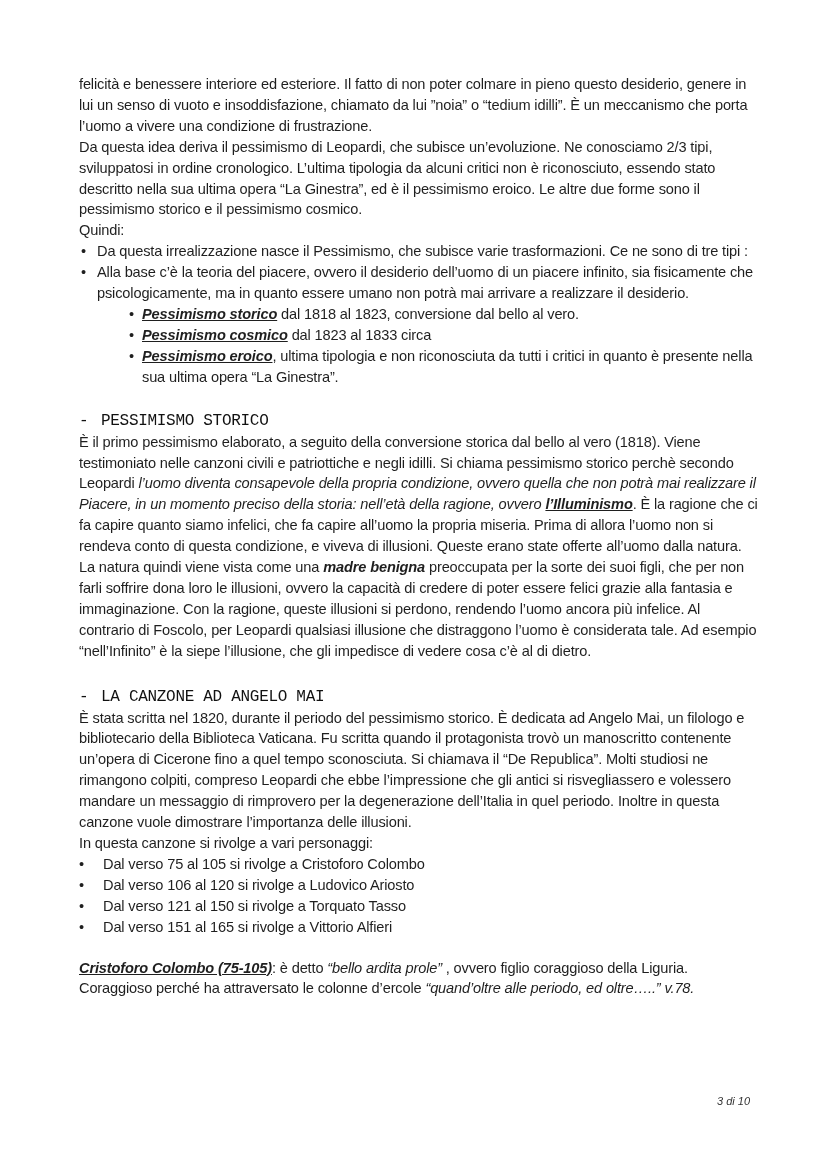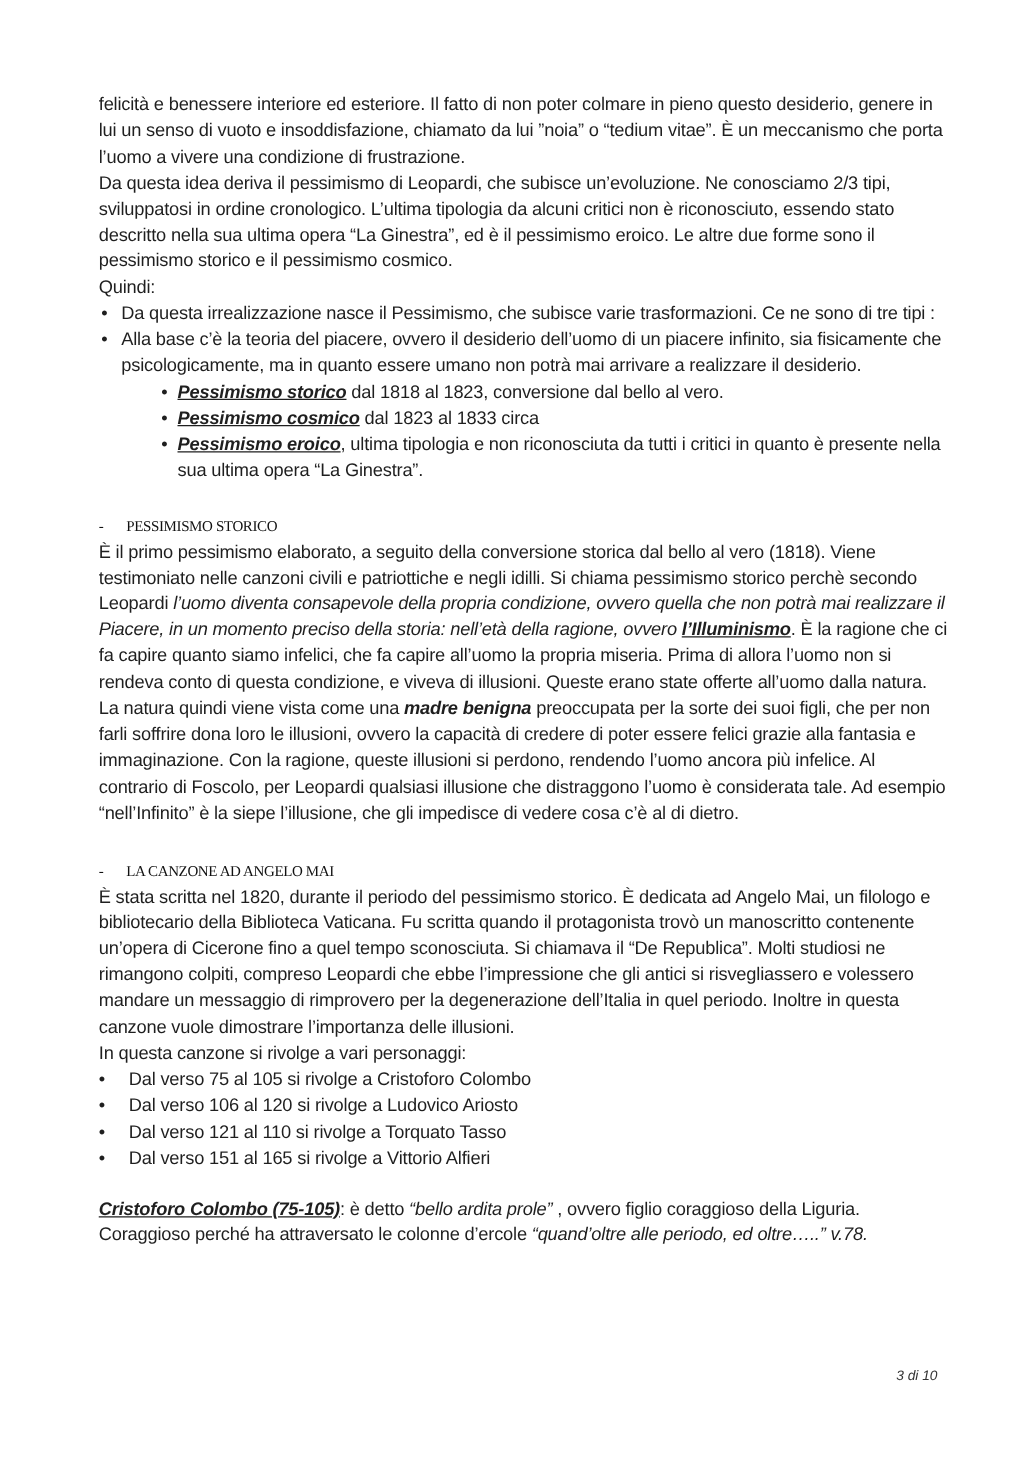"felicità e benessere interiore ed" p { text: vitae -> idilli }
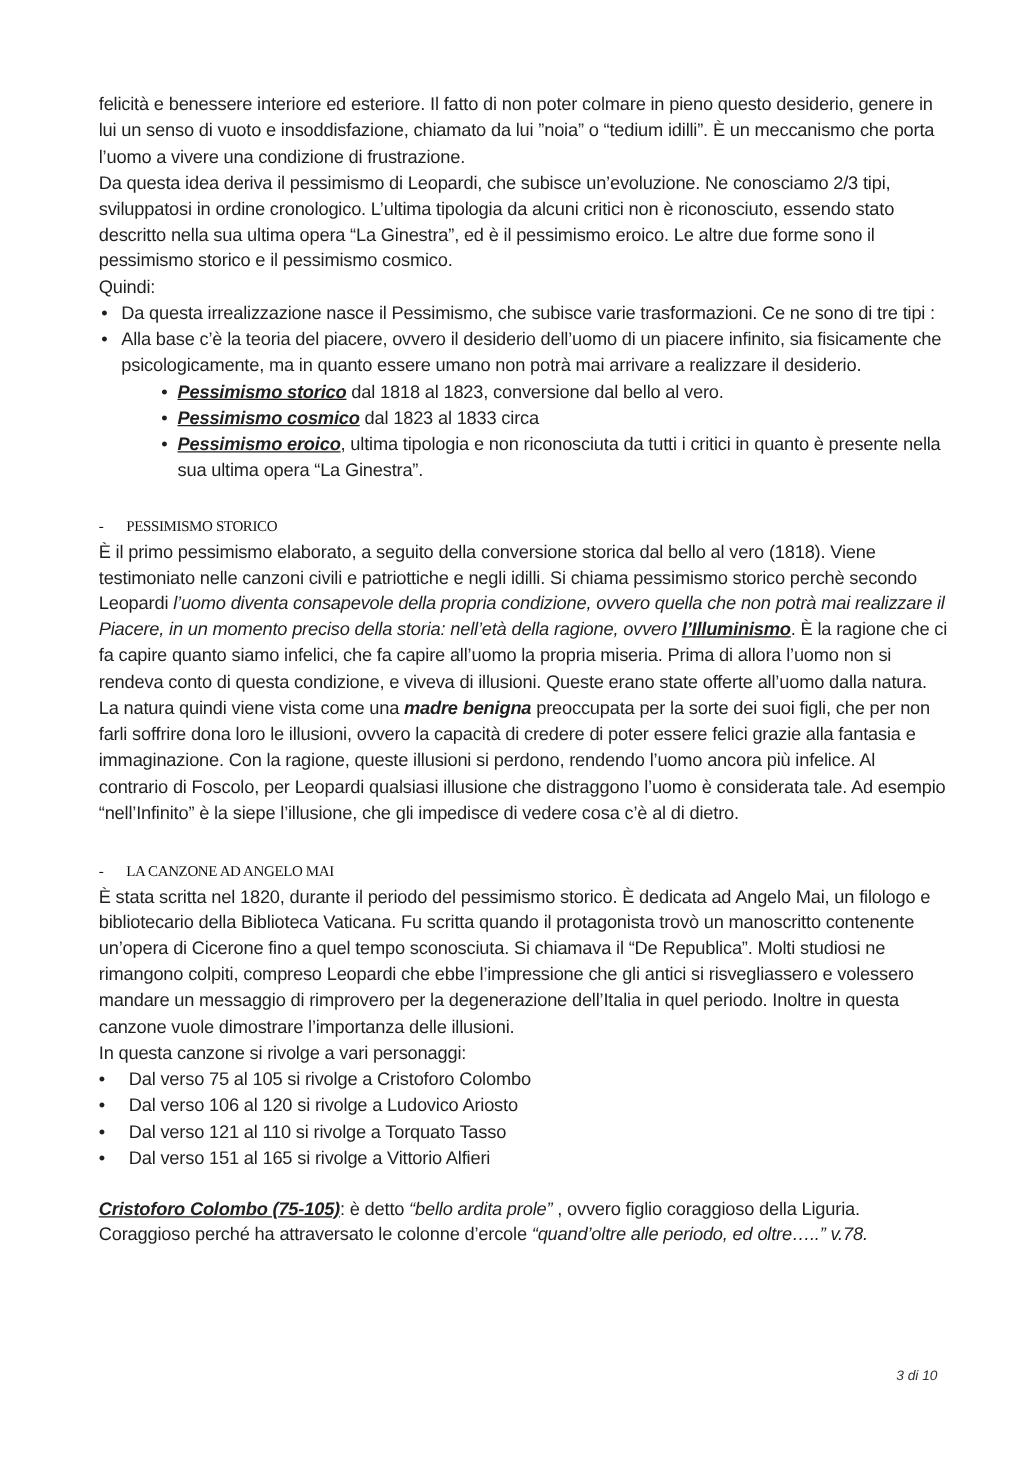"- PESSIMISMO STORICO" .heading { font-family: Liberation Serif, serif -> Liberation Mono, monospace; font-size: 12px -> 16px }
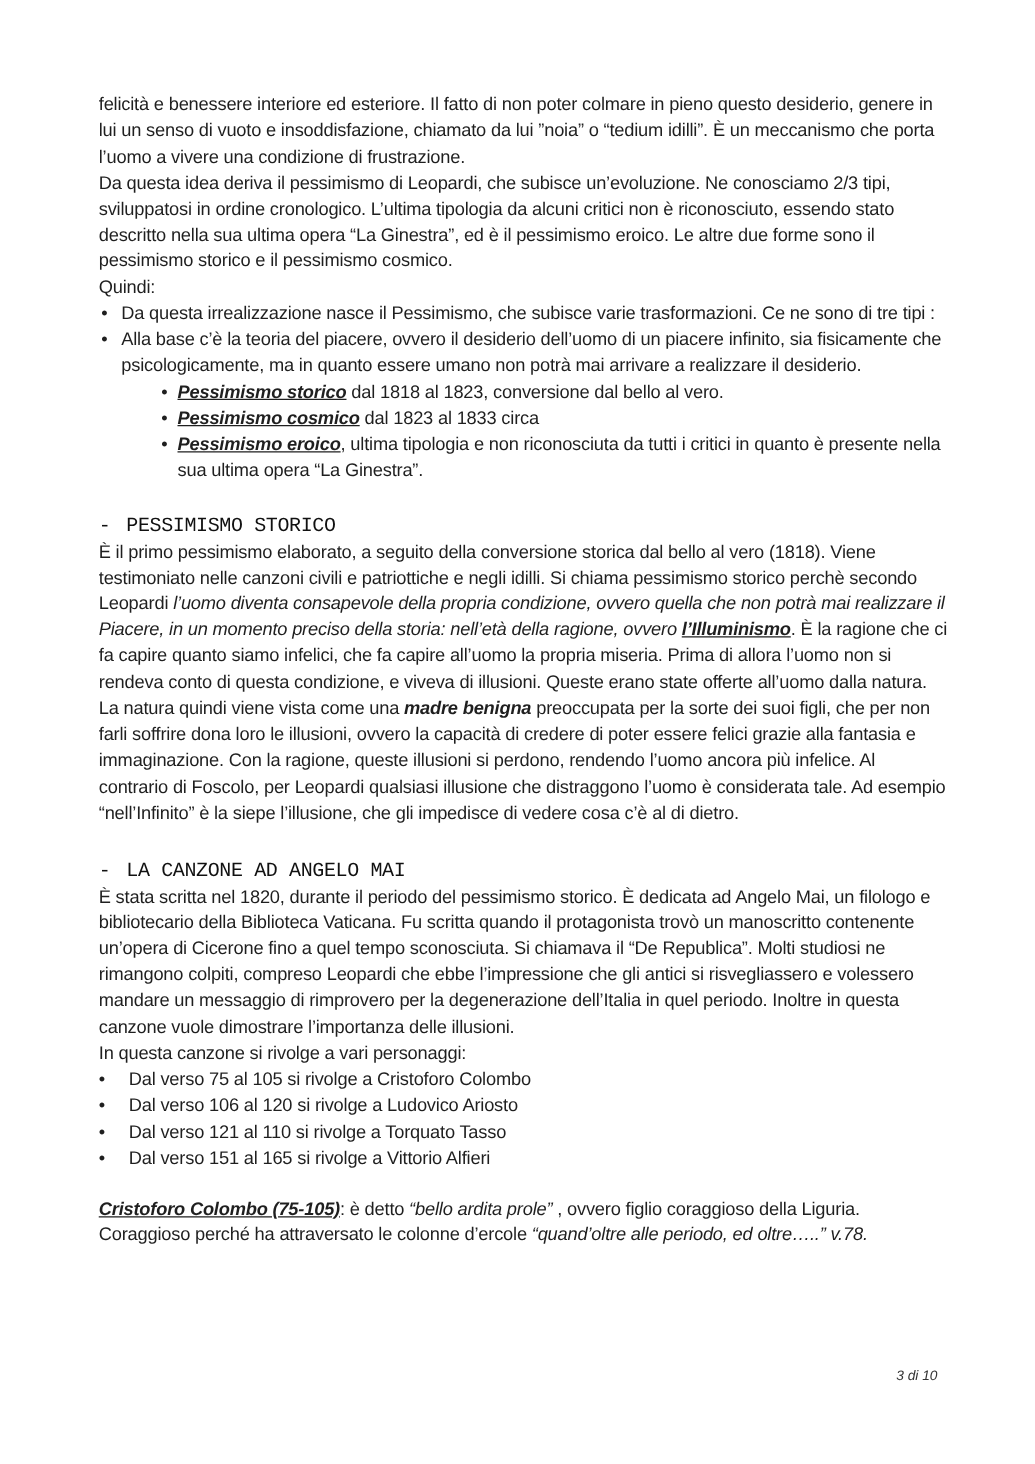"Dal verso 121 al 110" li { text: 110 -> 150 }
